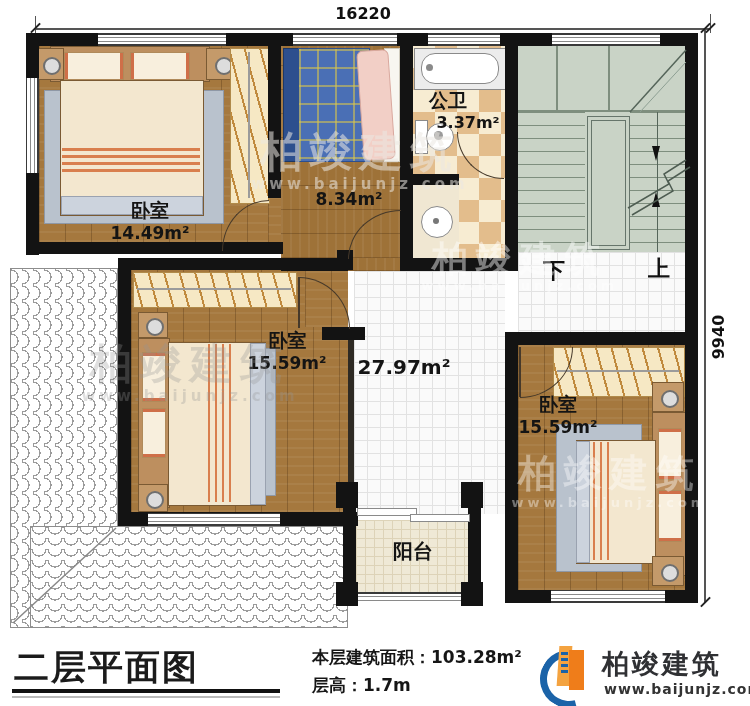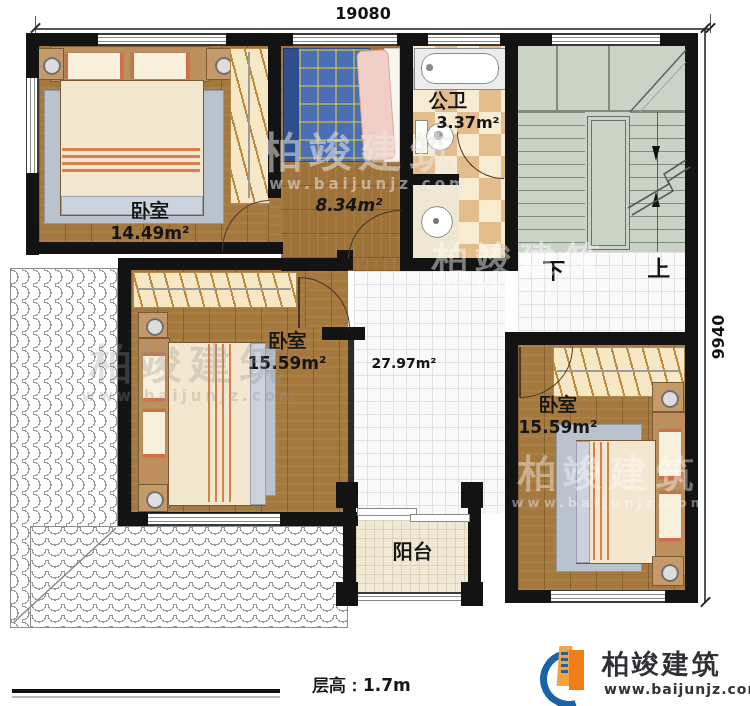"19080" div.dimtext { text: 19080 -> 16220 }
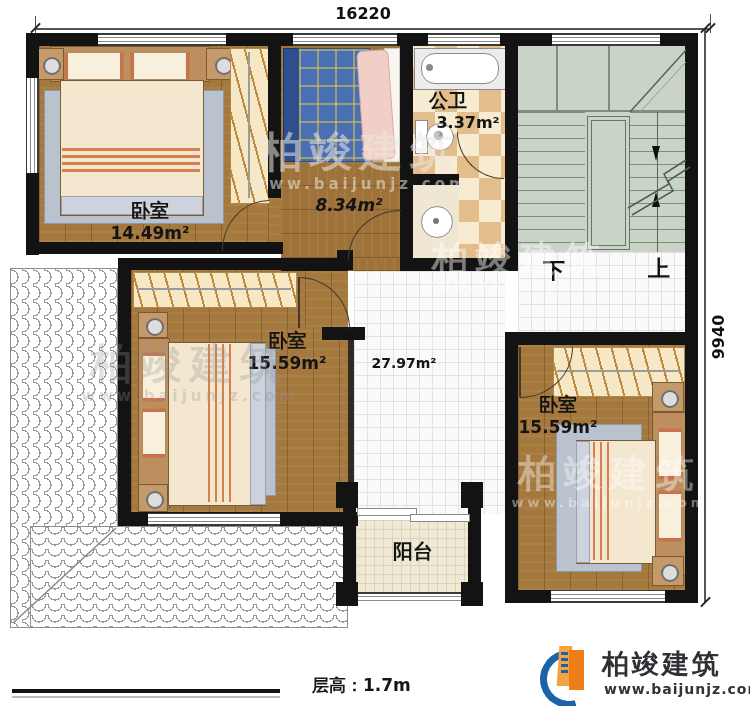"8.34m²" div.area-label { font-style: italic -> none; top: 196px -> 190px }
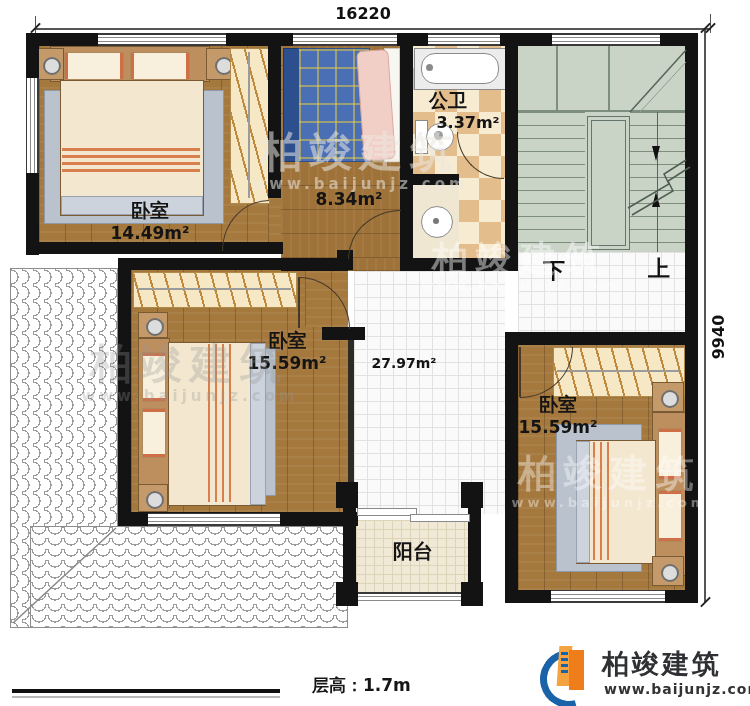"27.97m²" div.area-label { font-size: 14px -> 20px }
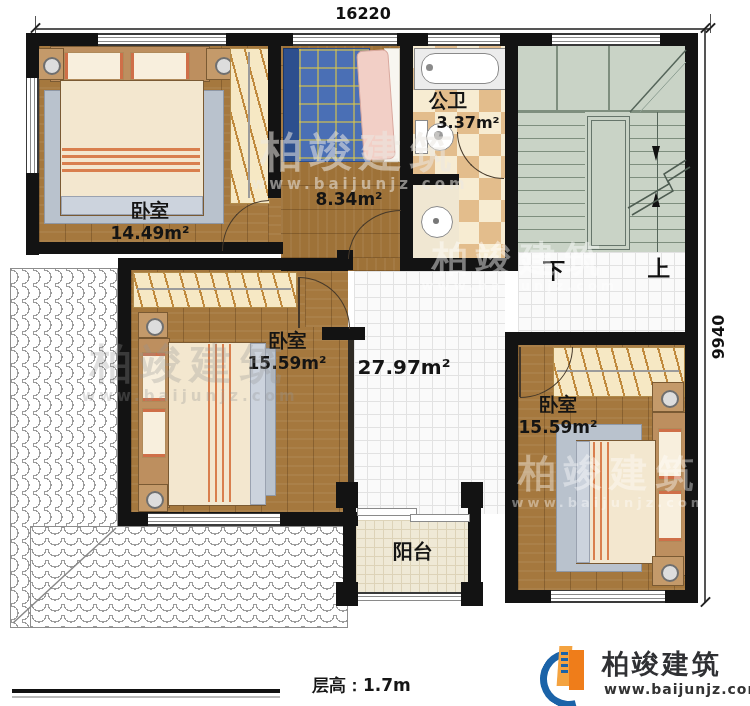"二层平面图" div.tb-title { html: none -> <div>二层平面图</div> }
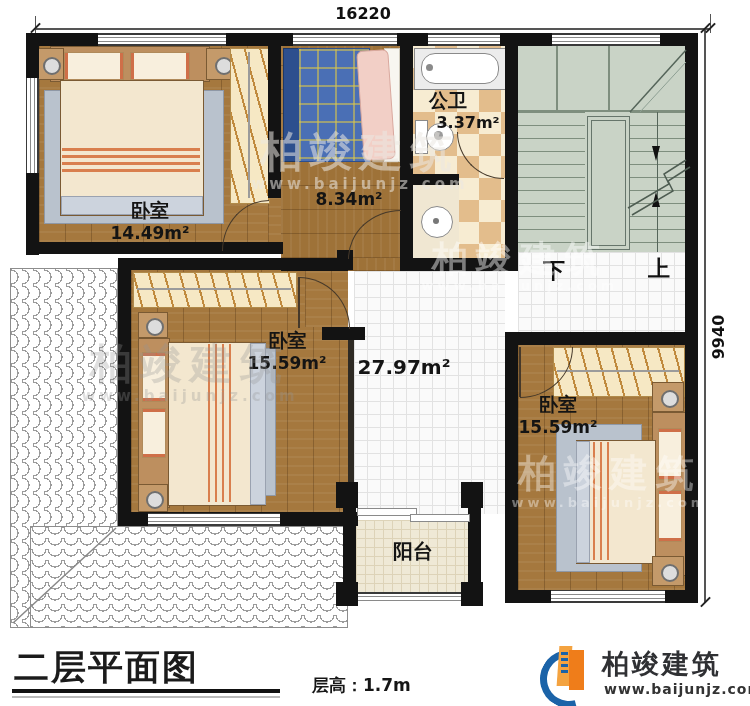"本层建筑面积：103.28m²" div.tb-info { html: none -> <div>本层建筑面积：103.28m²</div> }
